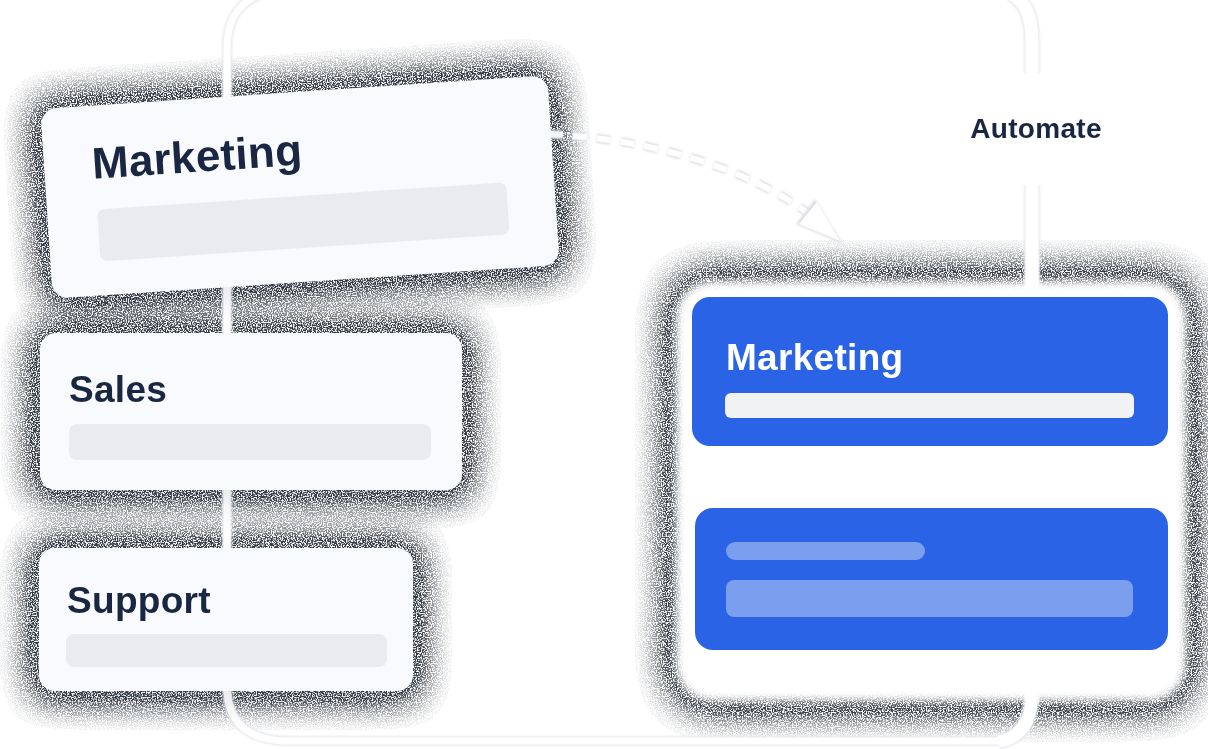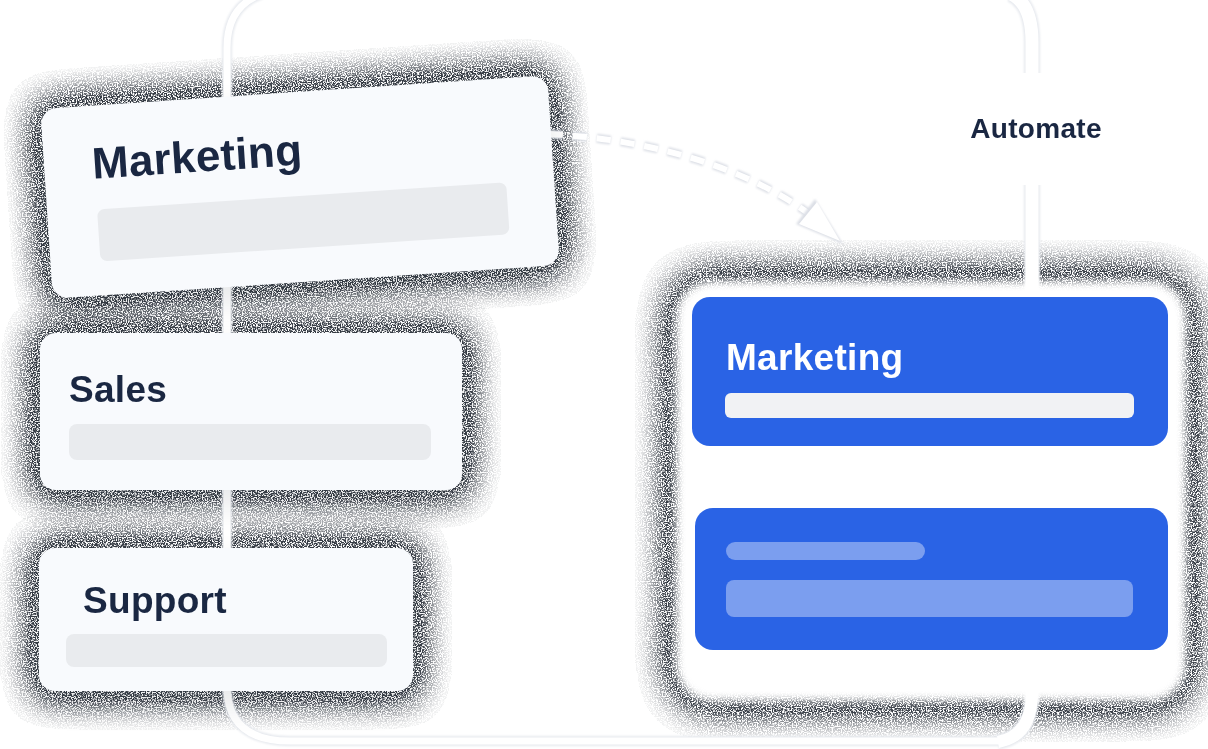"Support" #card-support .card-label { margin-left: 16px -> none }
